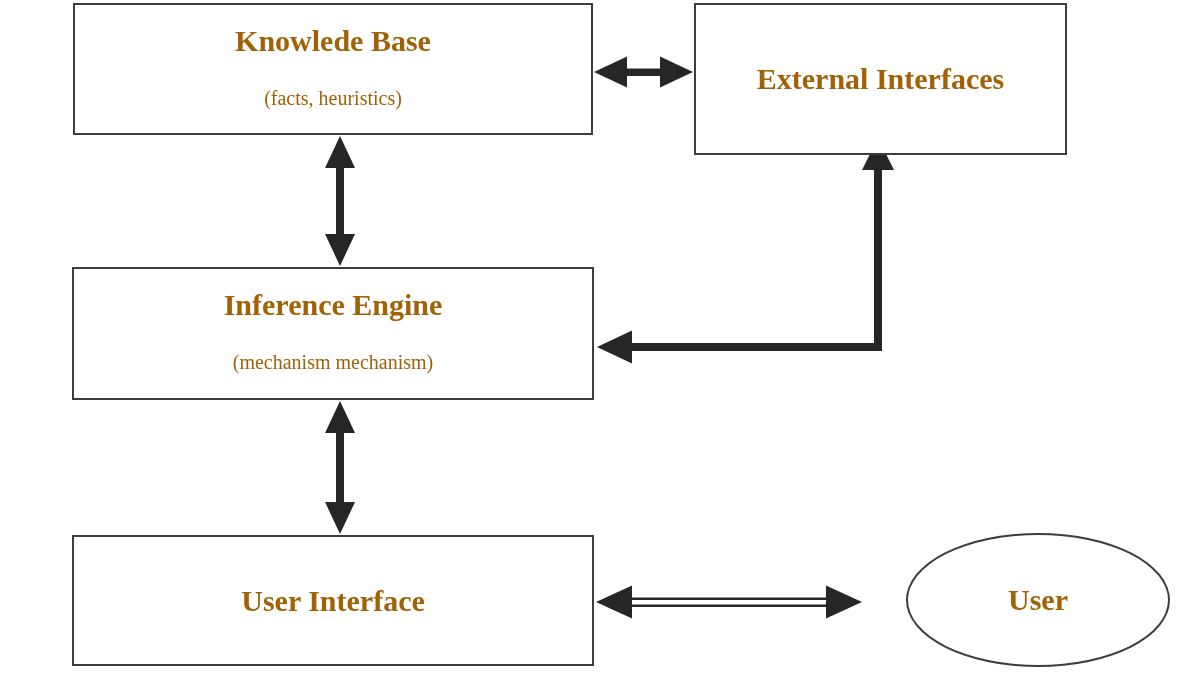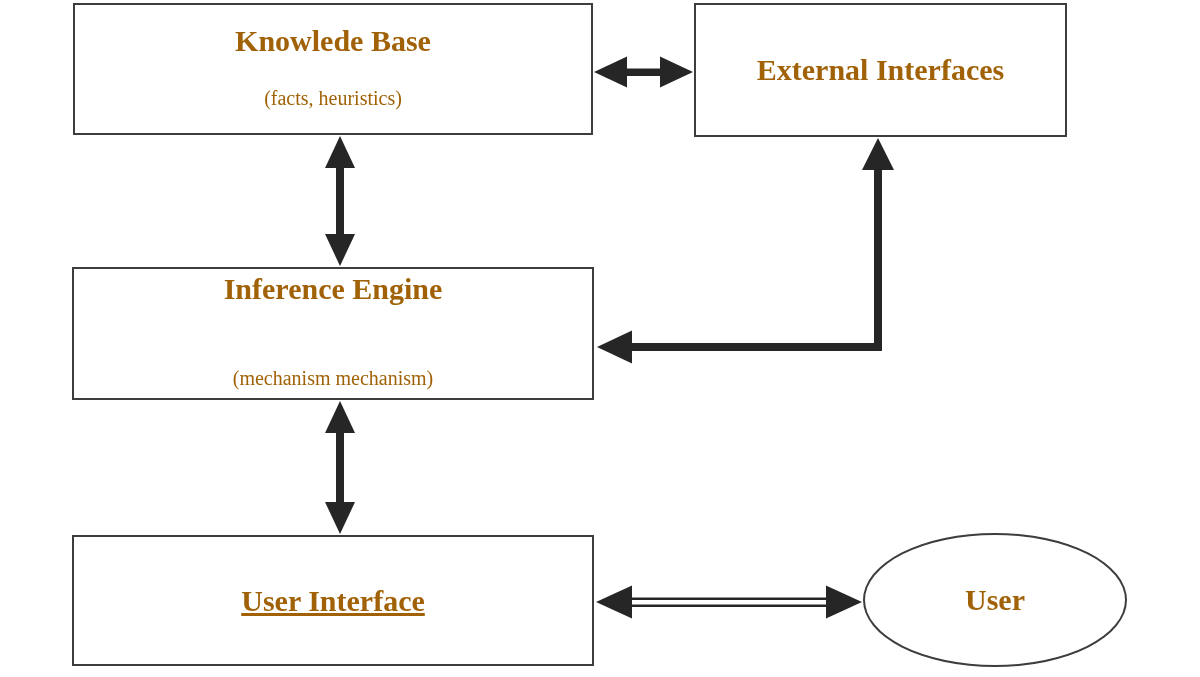"External Interfaces" .node-ei { height: 134px -> 152px }
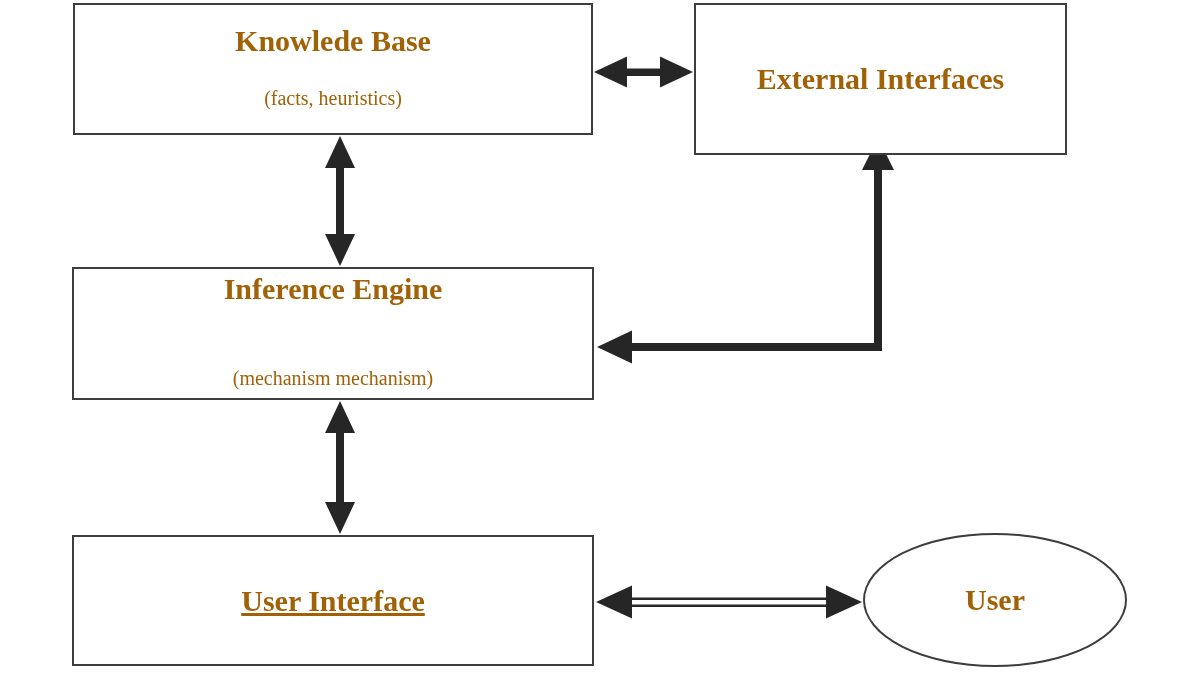"Inference Engine" .node-ie { justify-content: space-between -> none }
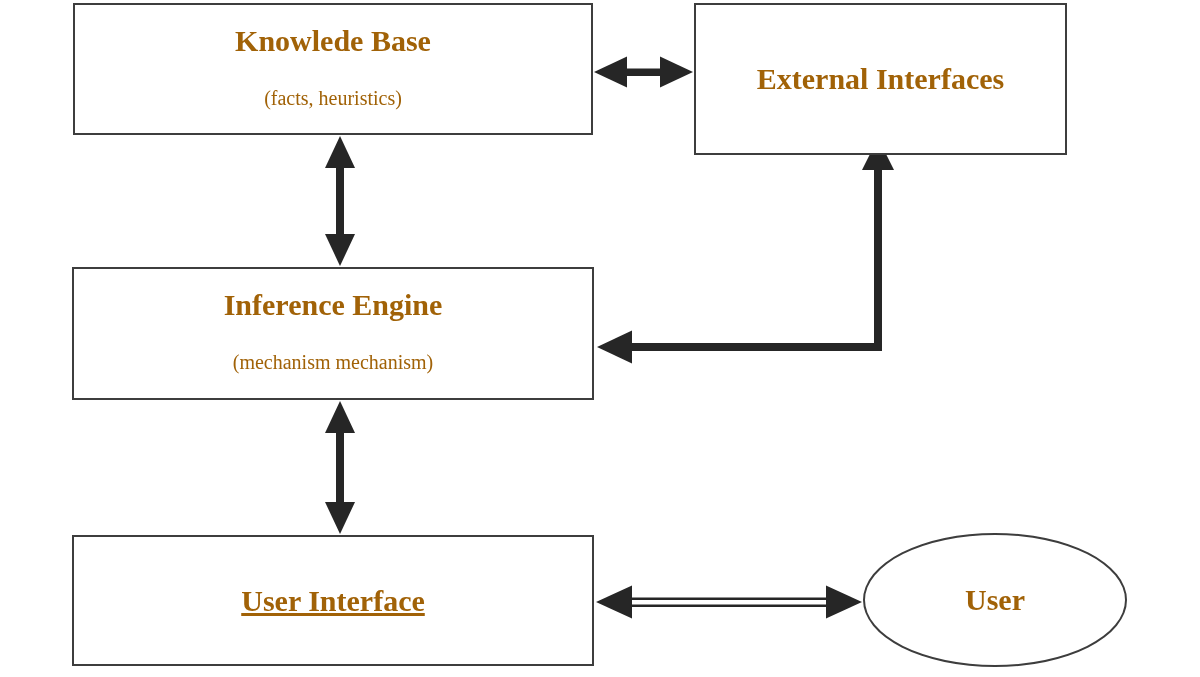"User Interface" .node-ui { text-decoration: underline -> none }
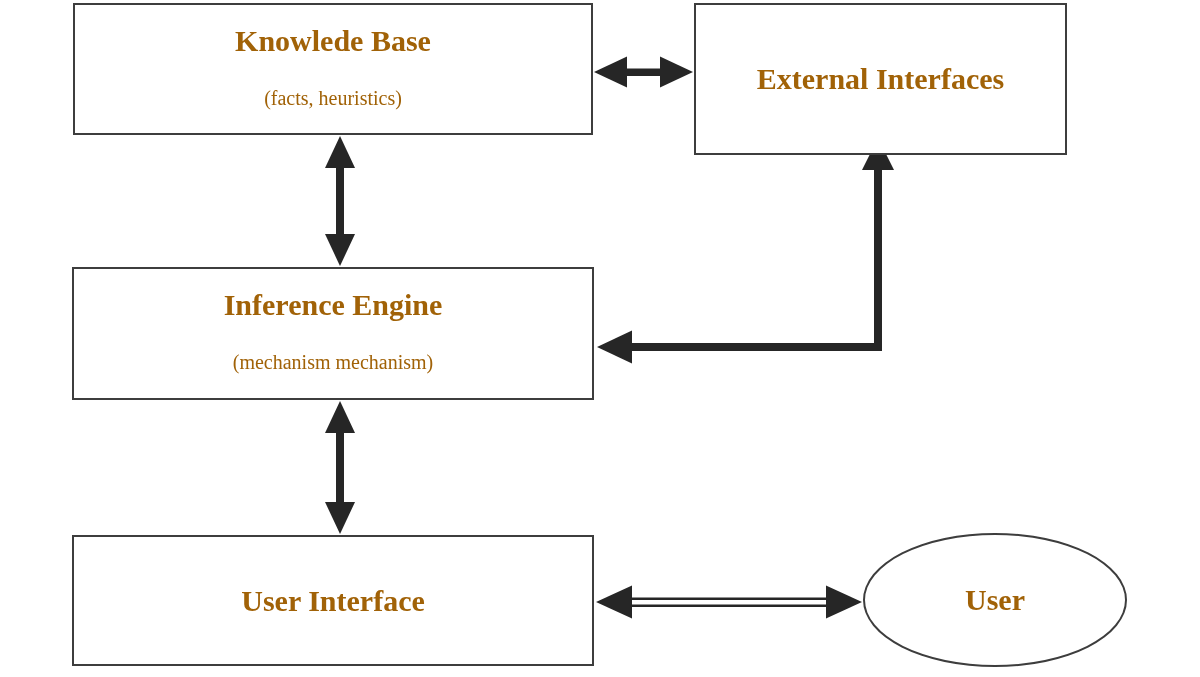"User" .node-user { left: 863px -> 906px }
